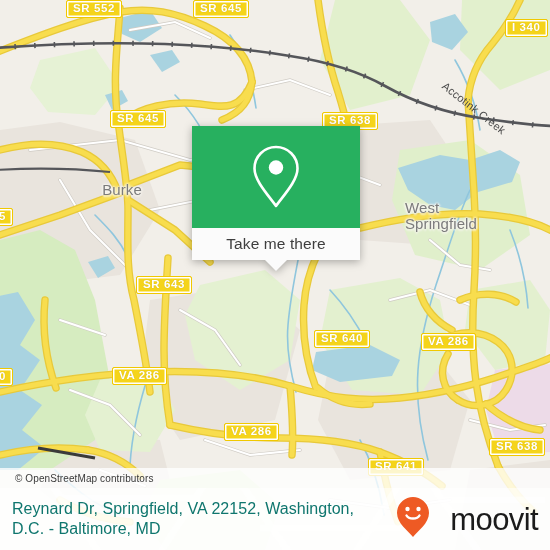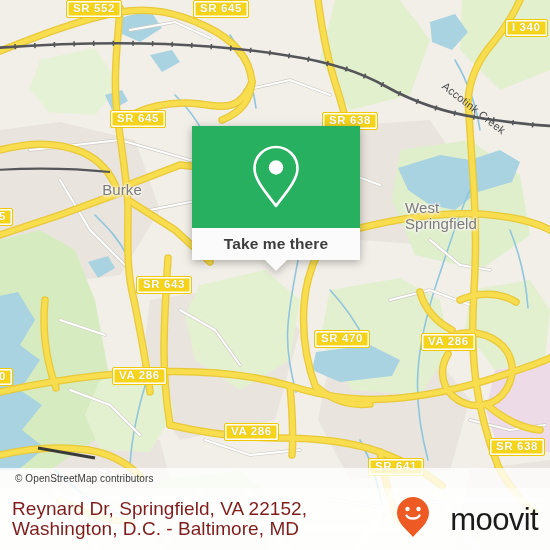"Take me there" #callout-label { font-weight: bold -> none }
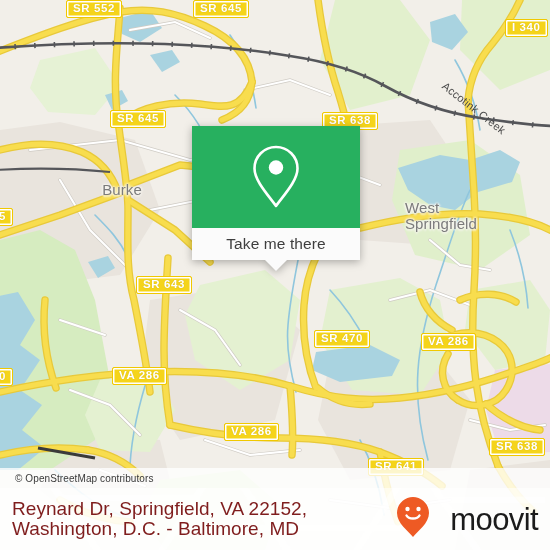"SR 470" div.shield { text: 470 -> 640 }
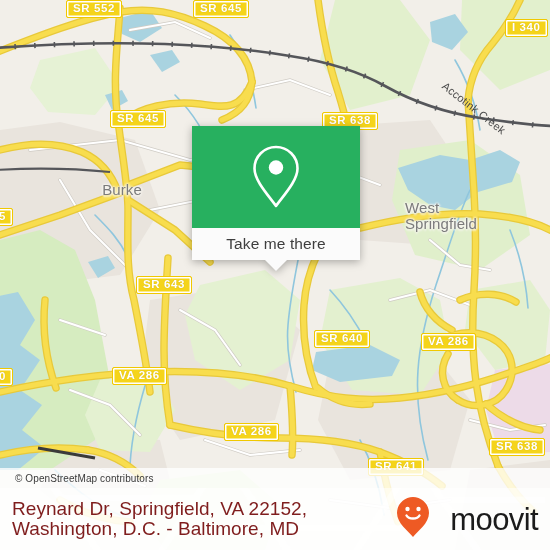"Reynard Dr, Springfield, VA 22152," #footer-address { color: #7f1d1d -> #0f766e; font-size: 19px -> 16px }
